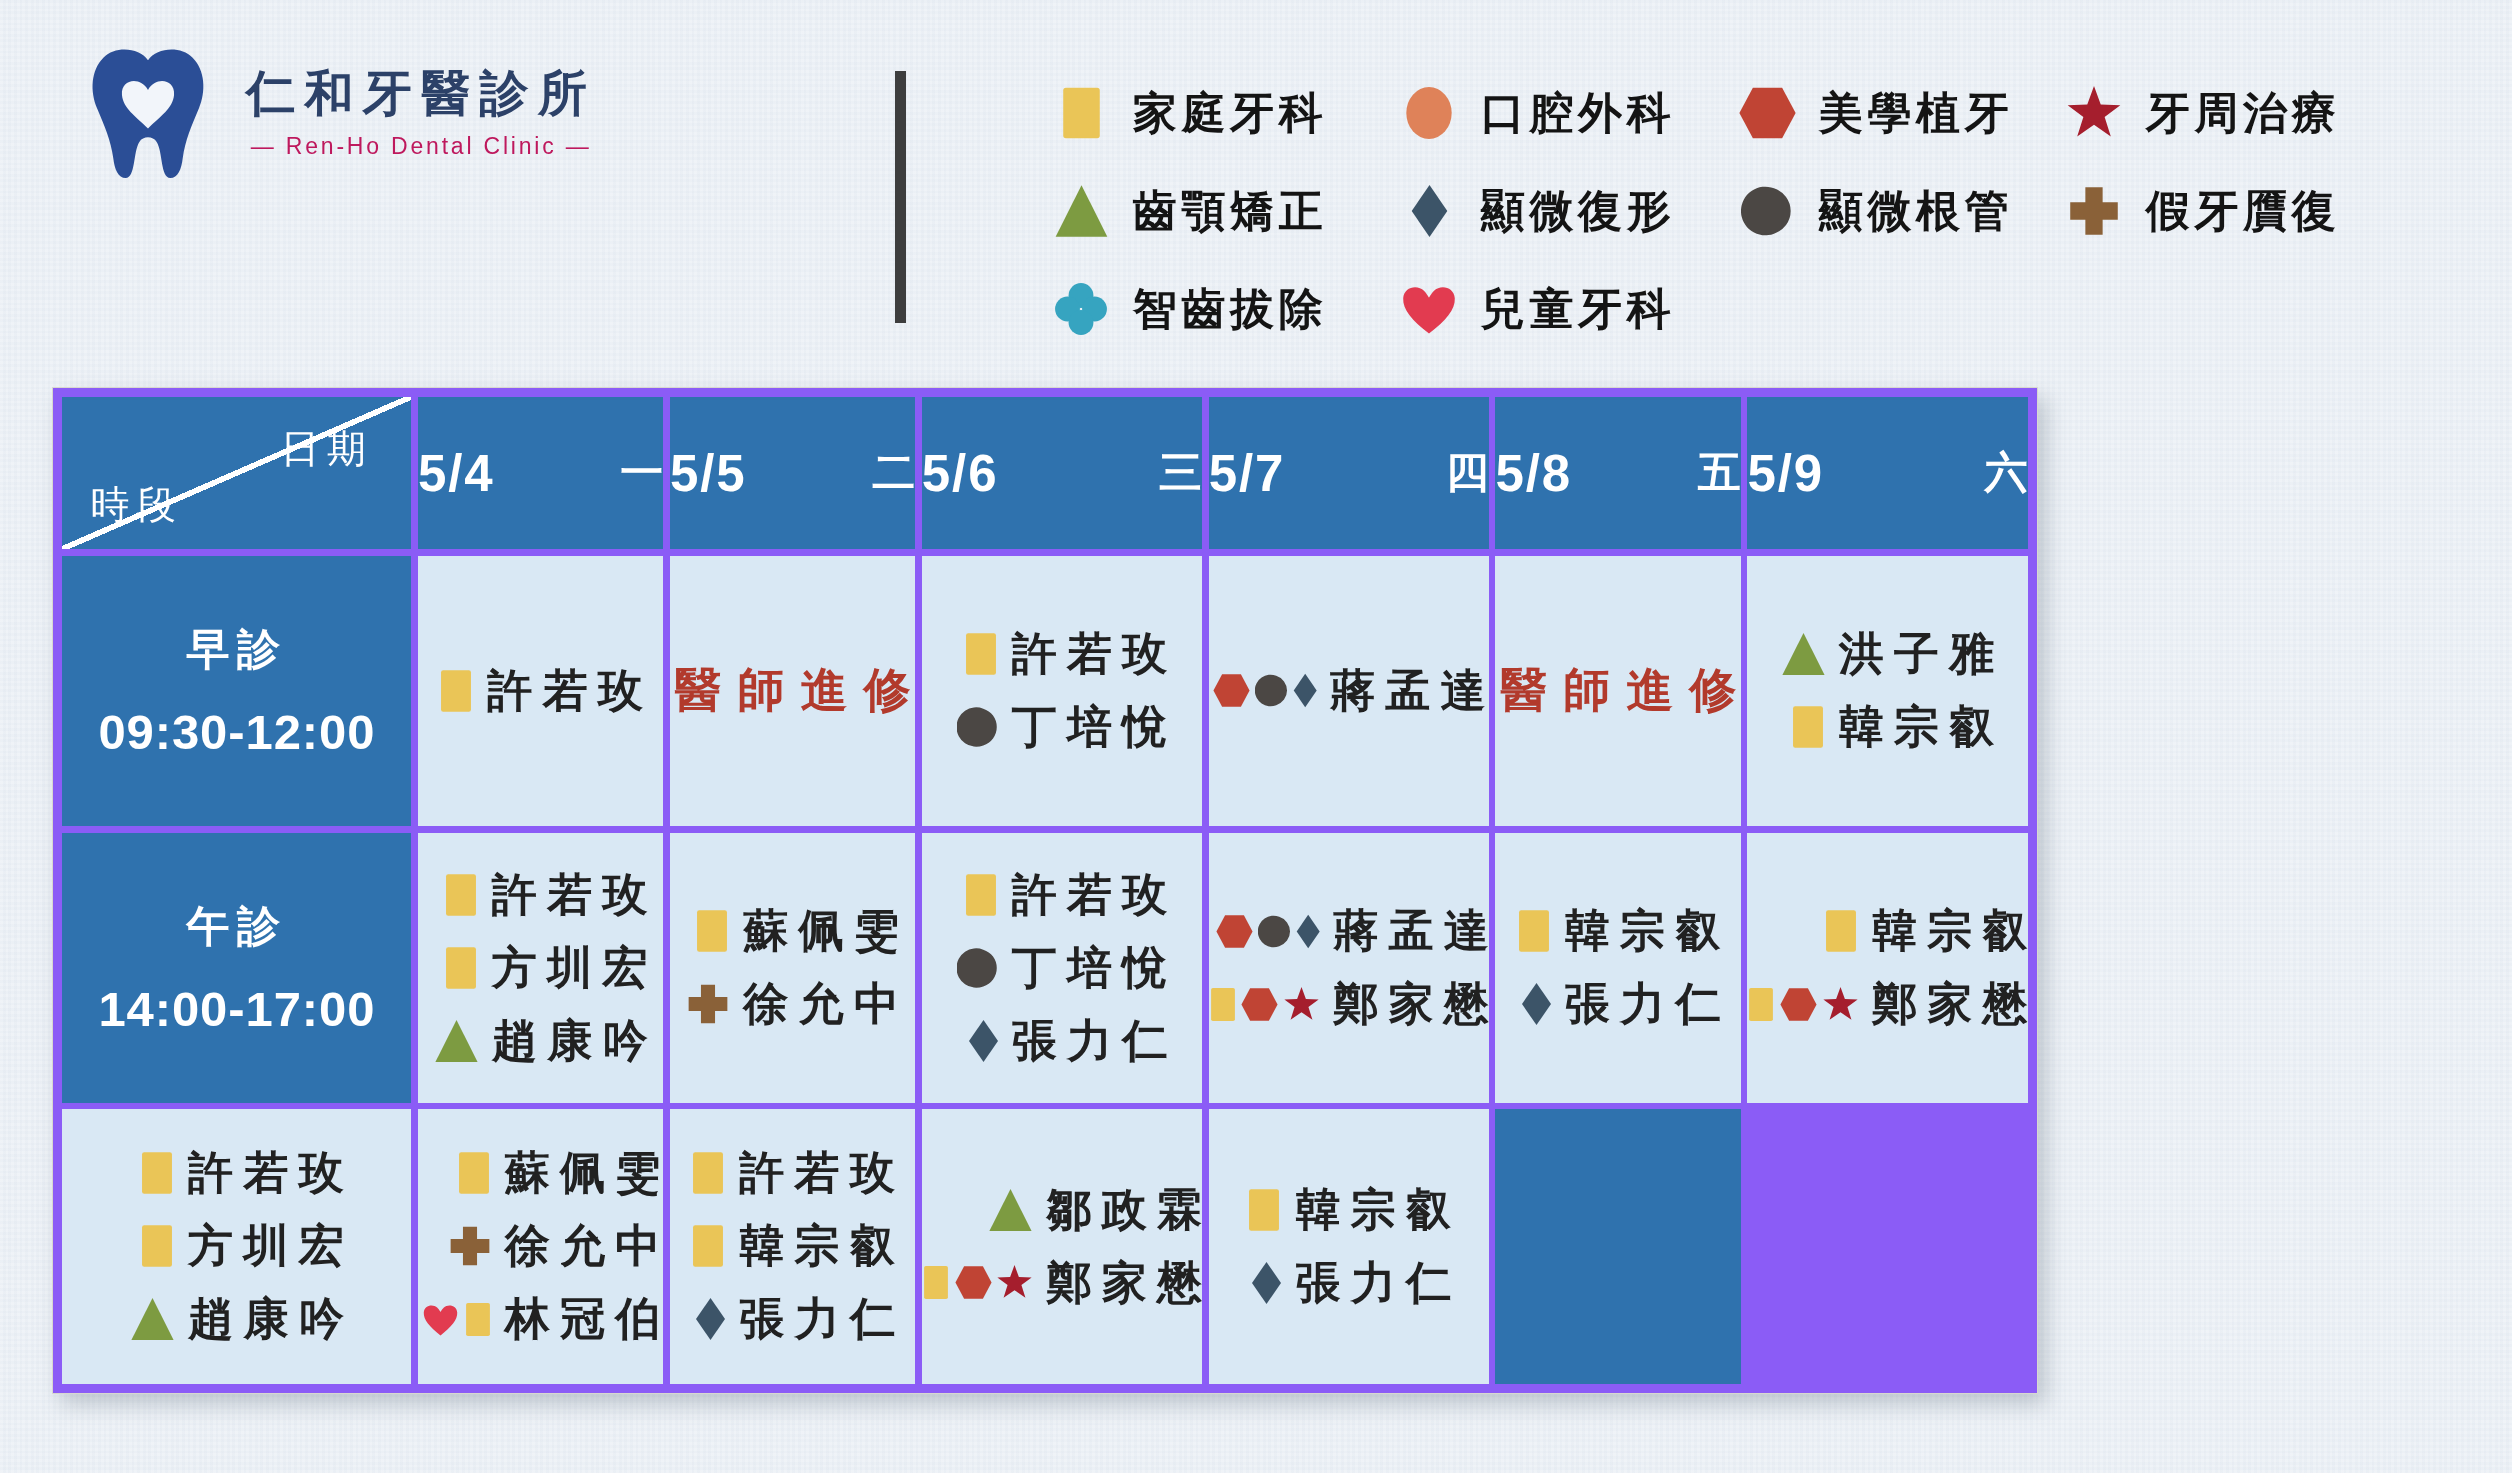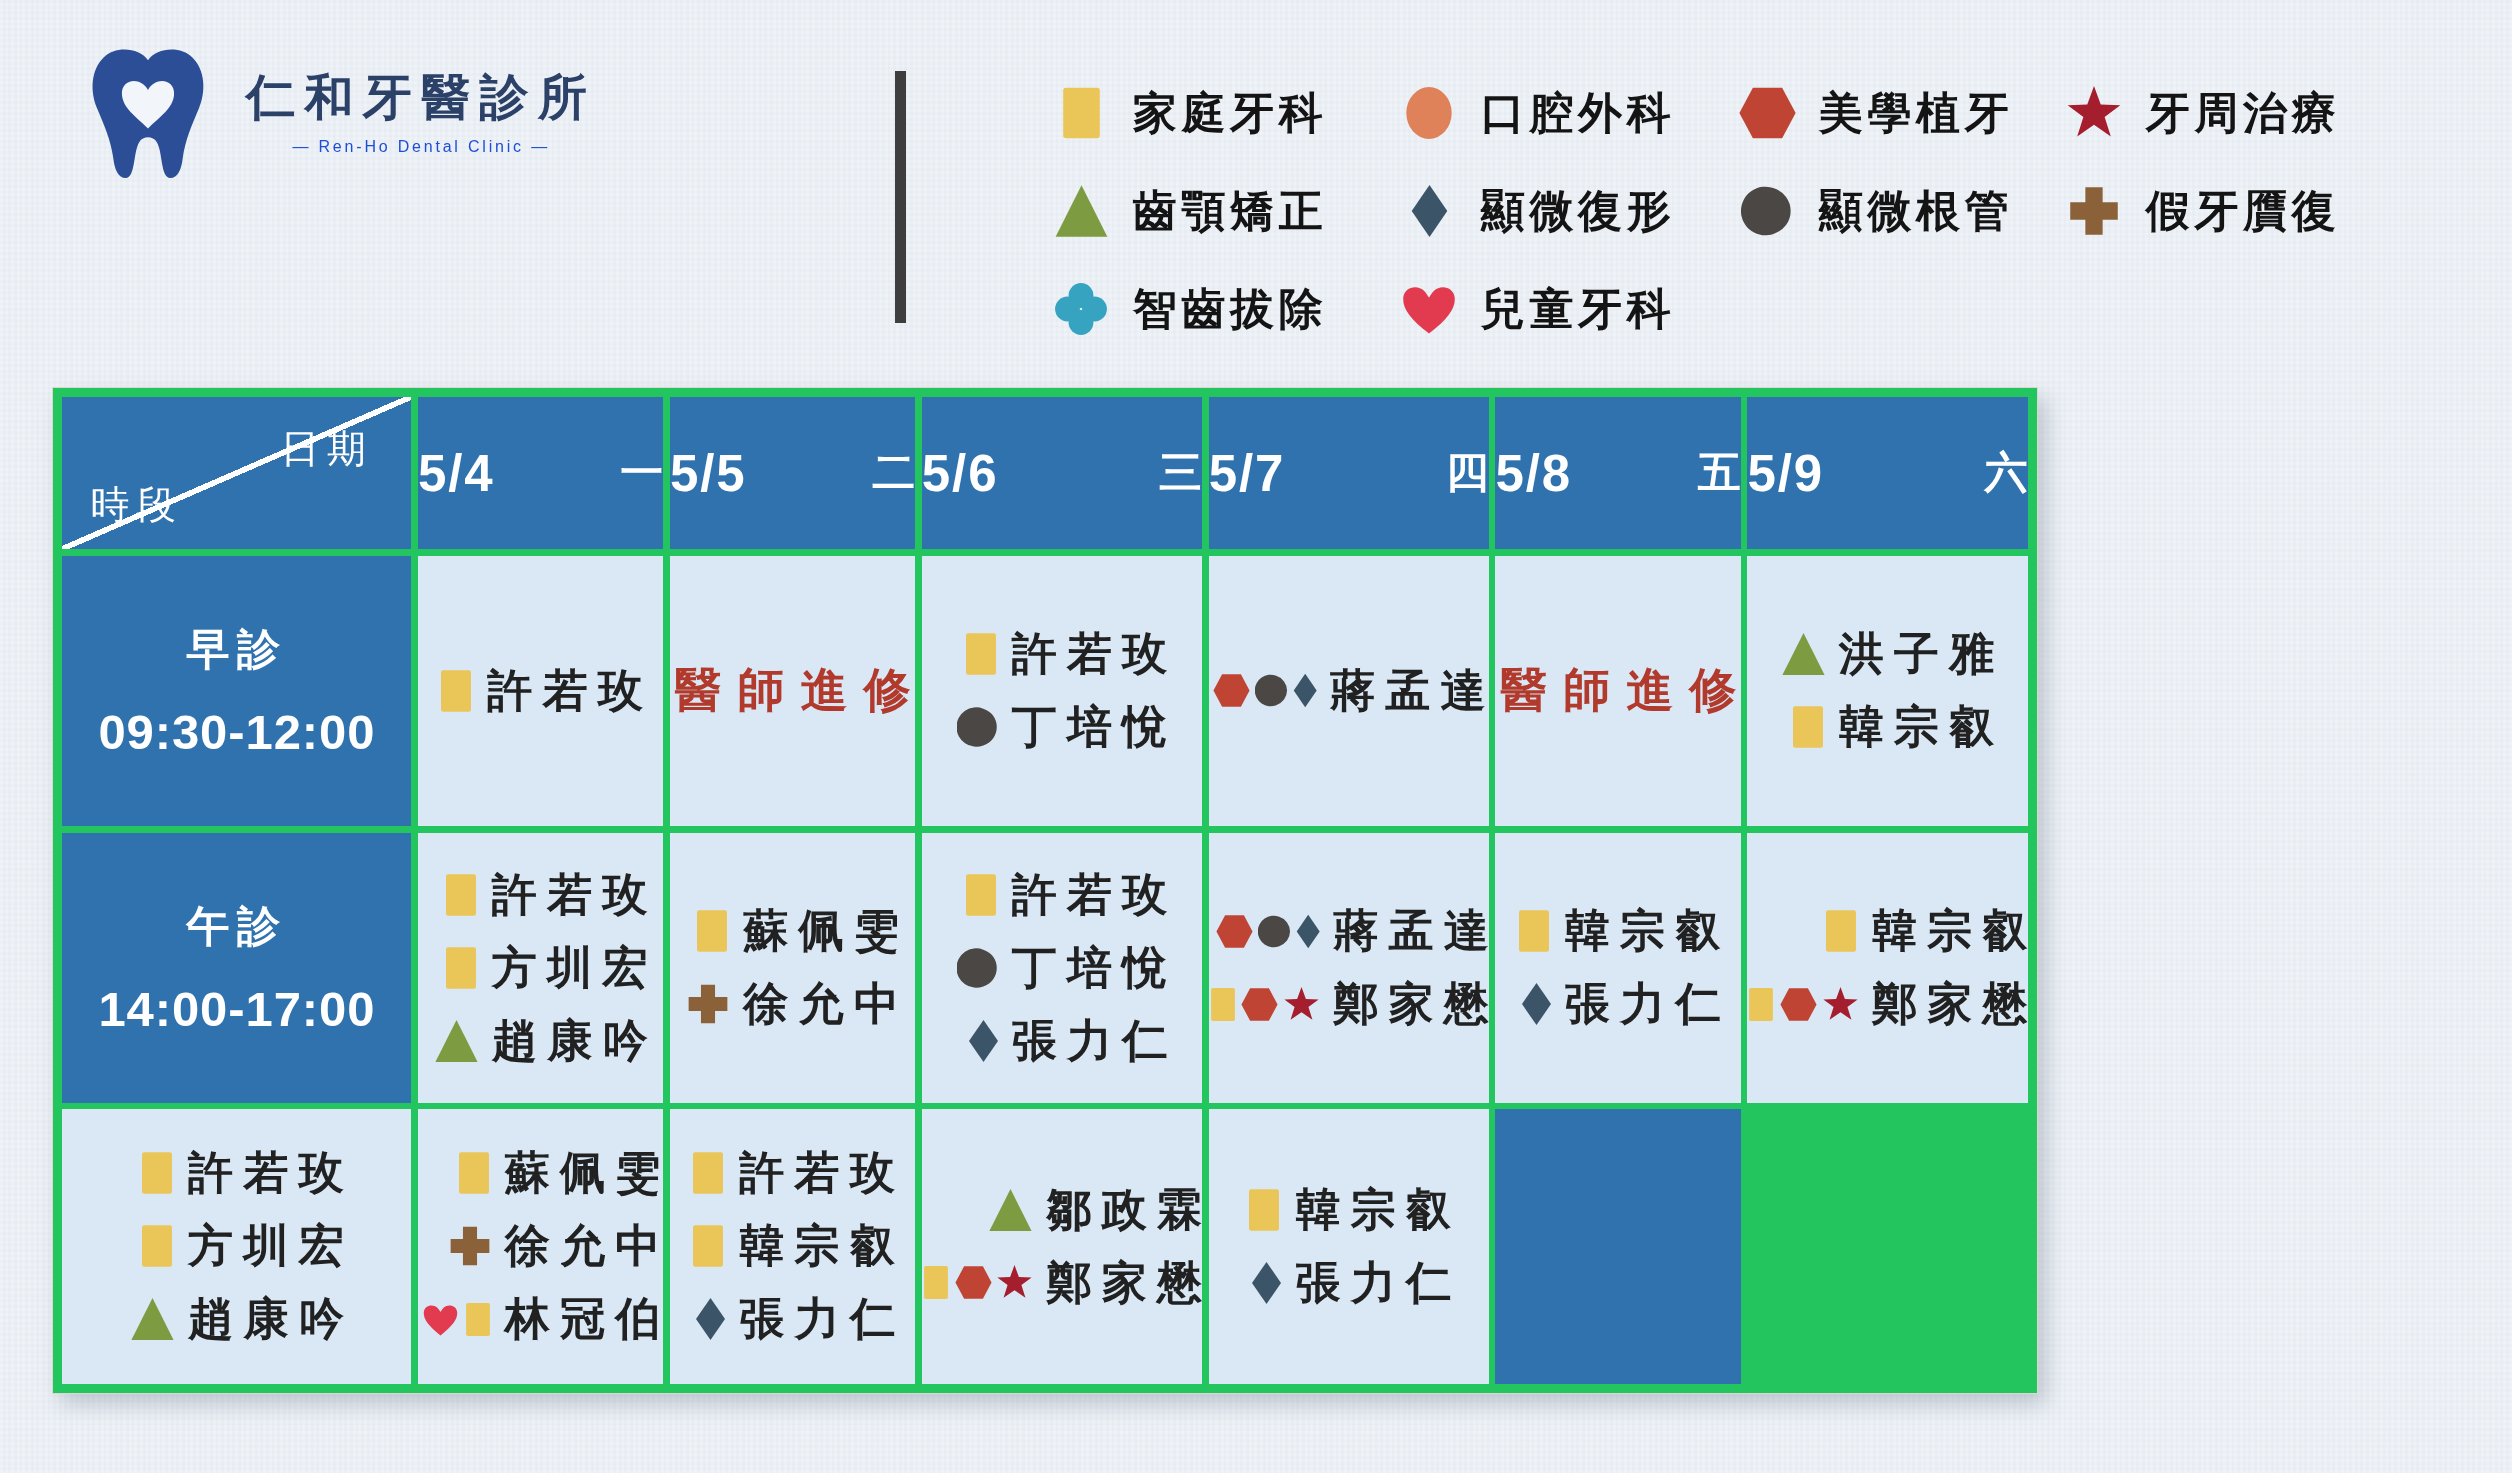"— Ren-Ho Dental Clinic —" .brand-sub { color: #1d4ed8 -> #be185d; font-size: 16px -> 23px }
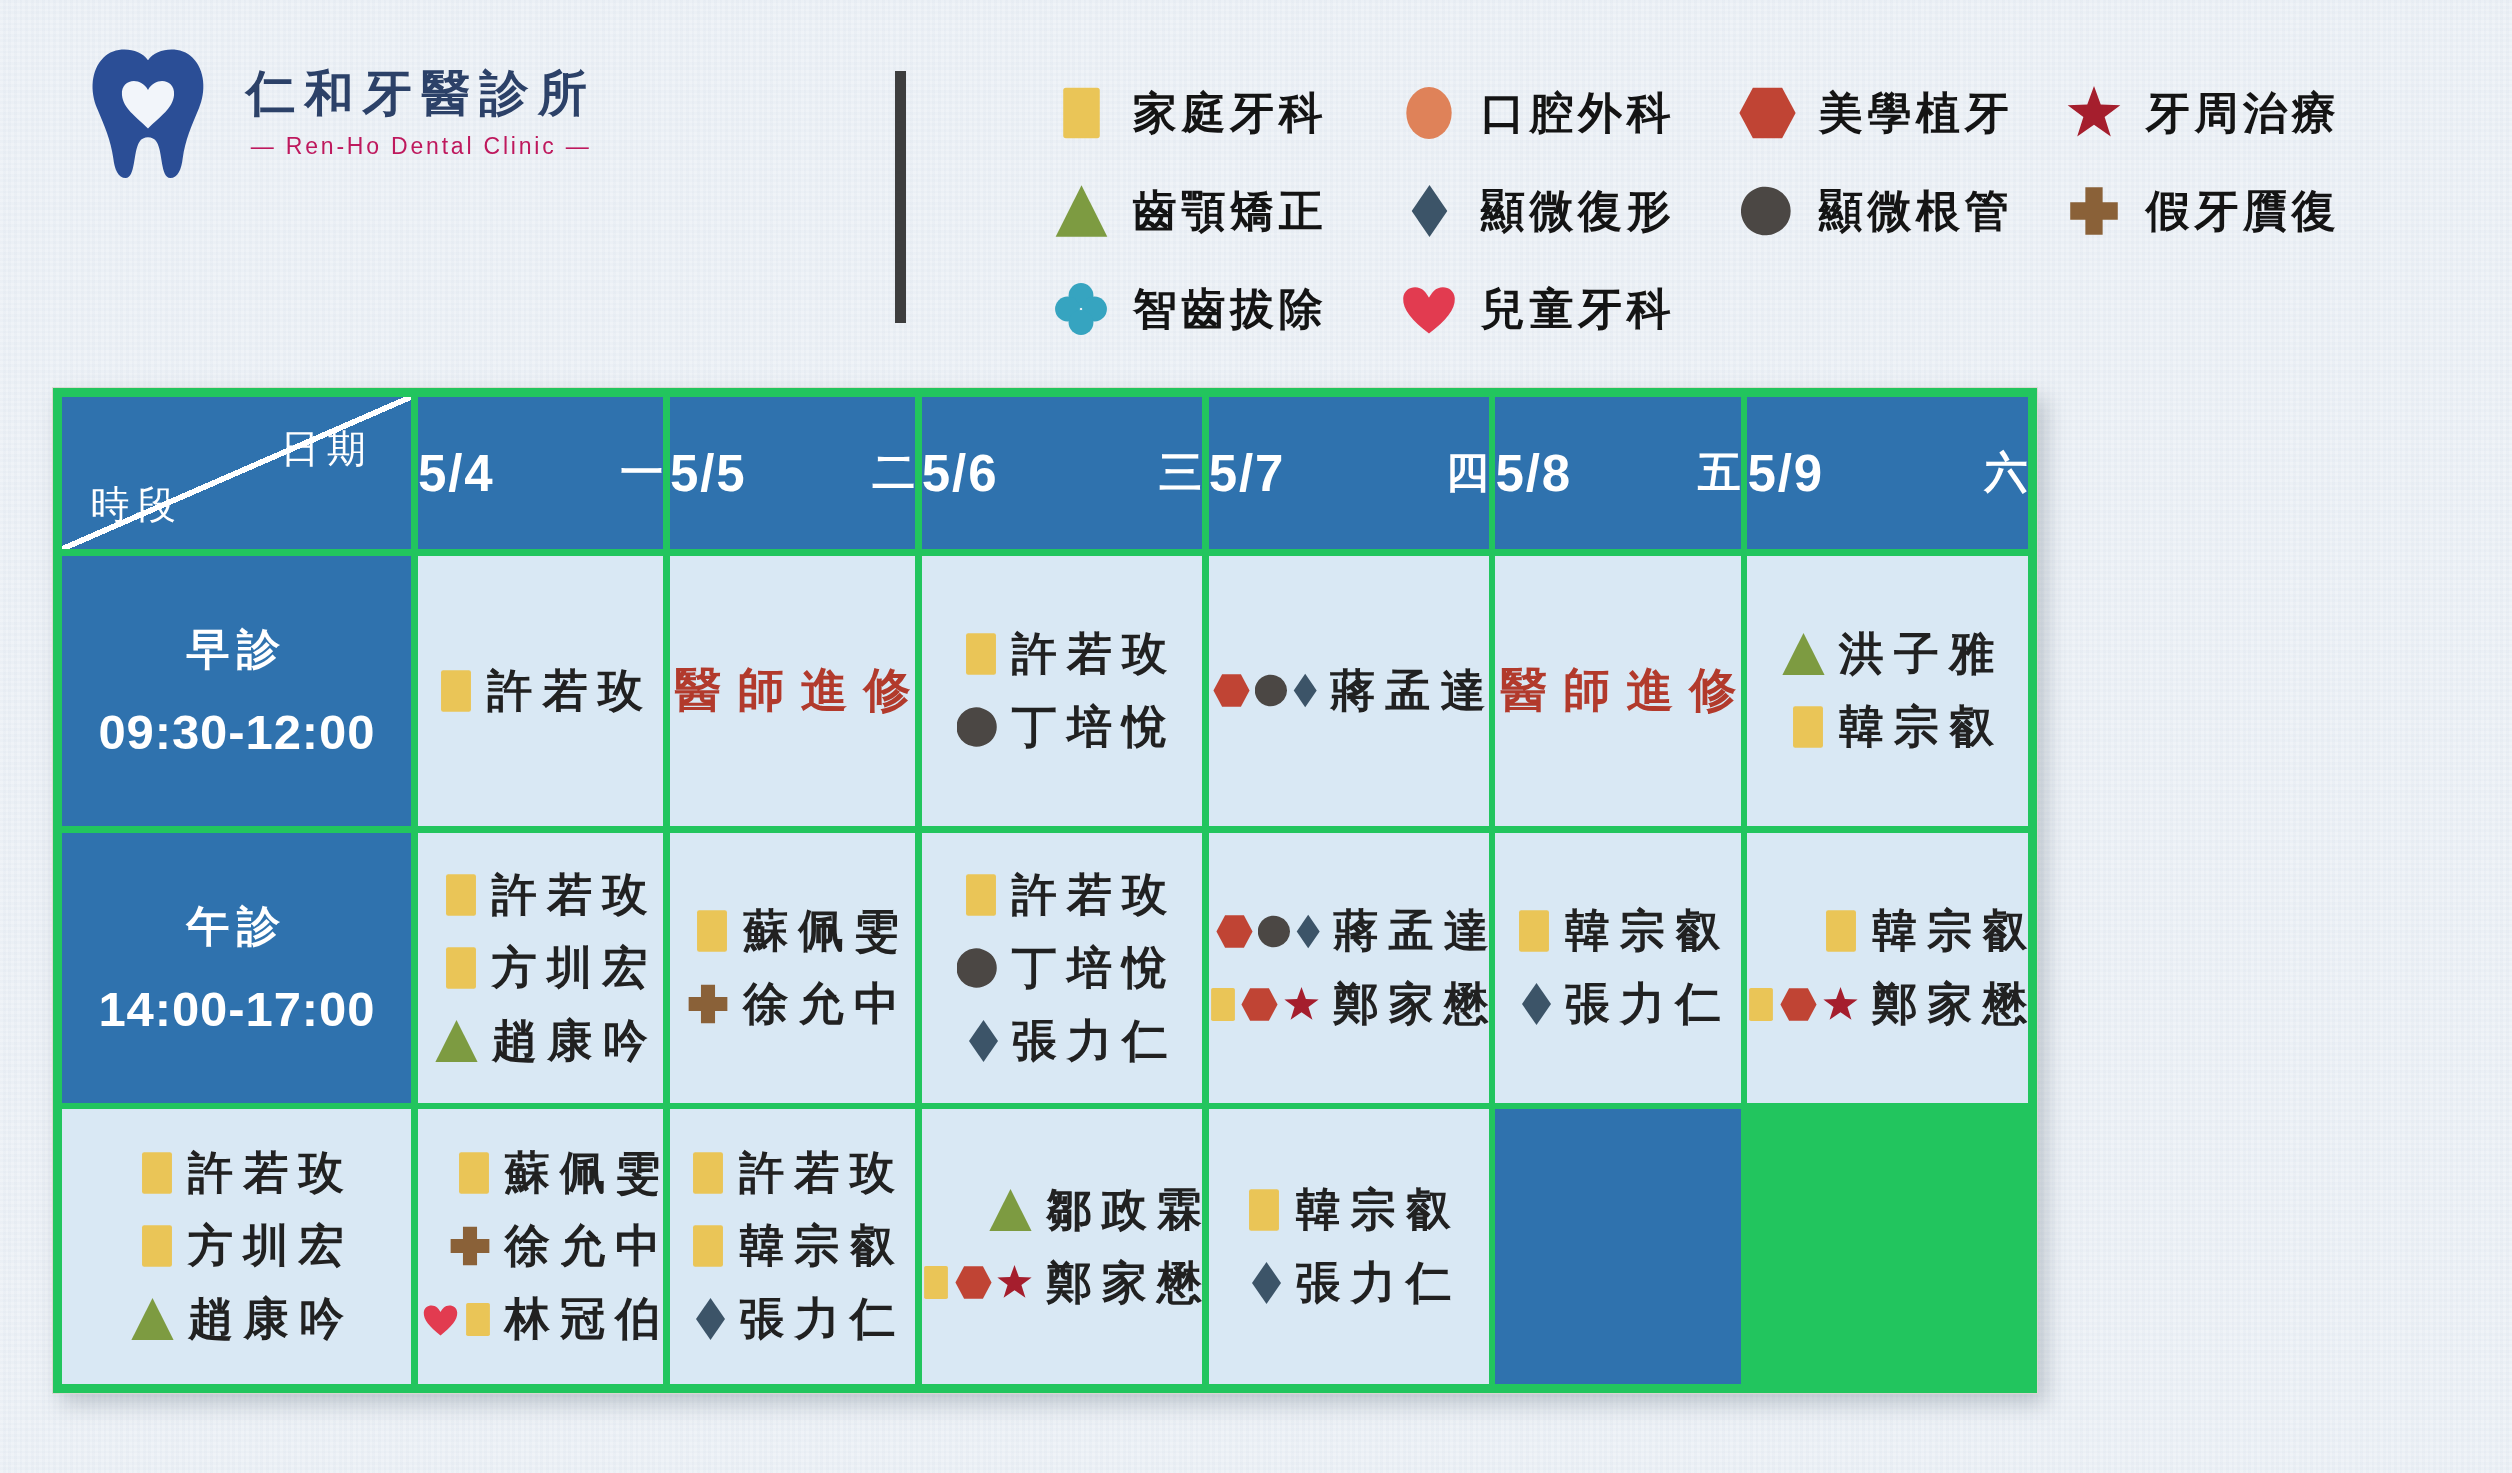"日期" .schedule { background: #22c55e -> #8b5cf6 }
